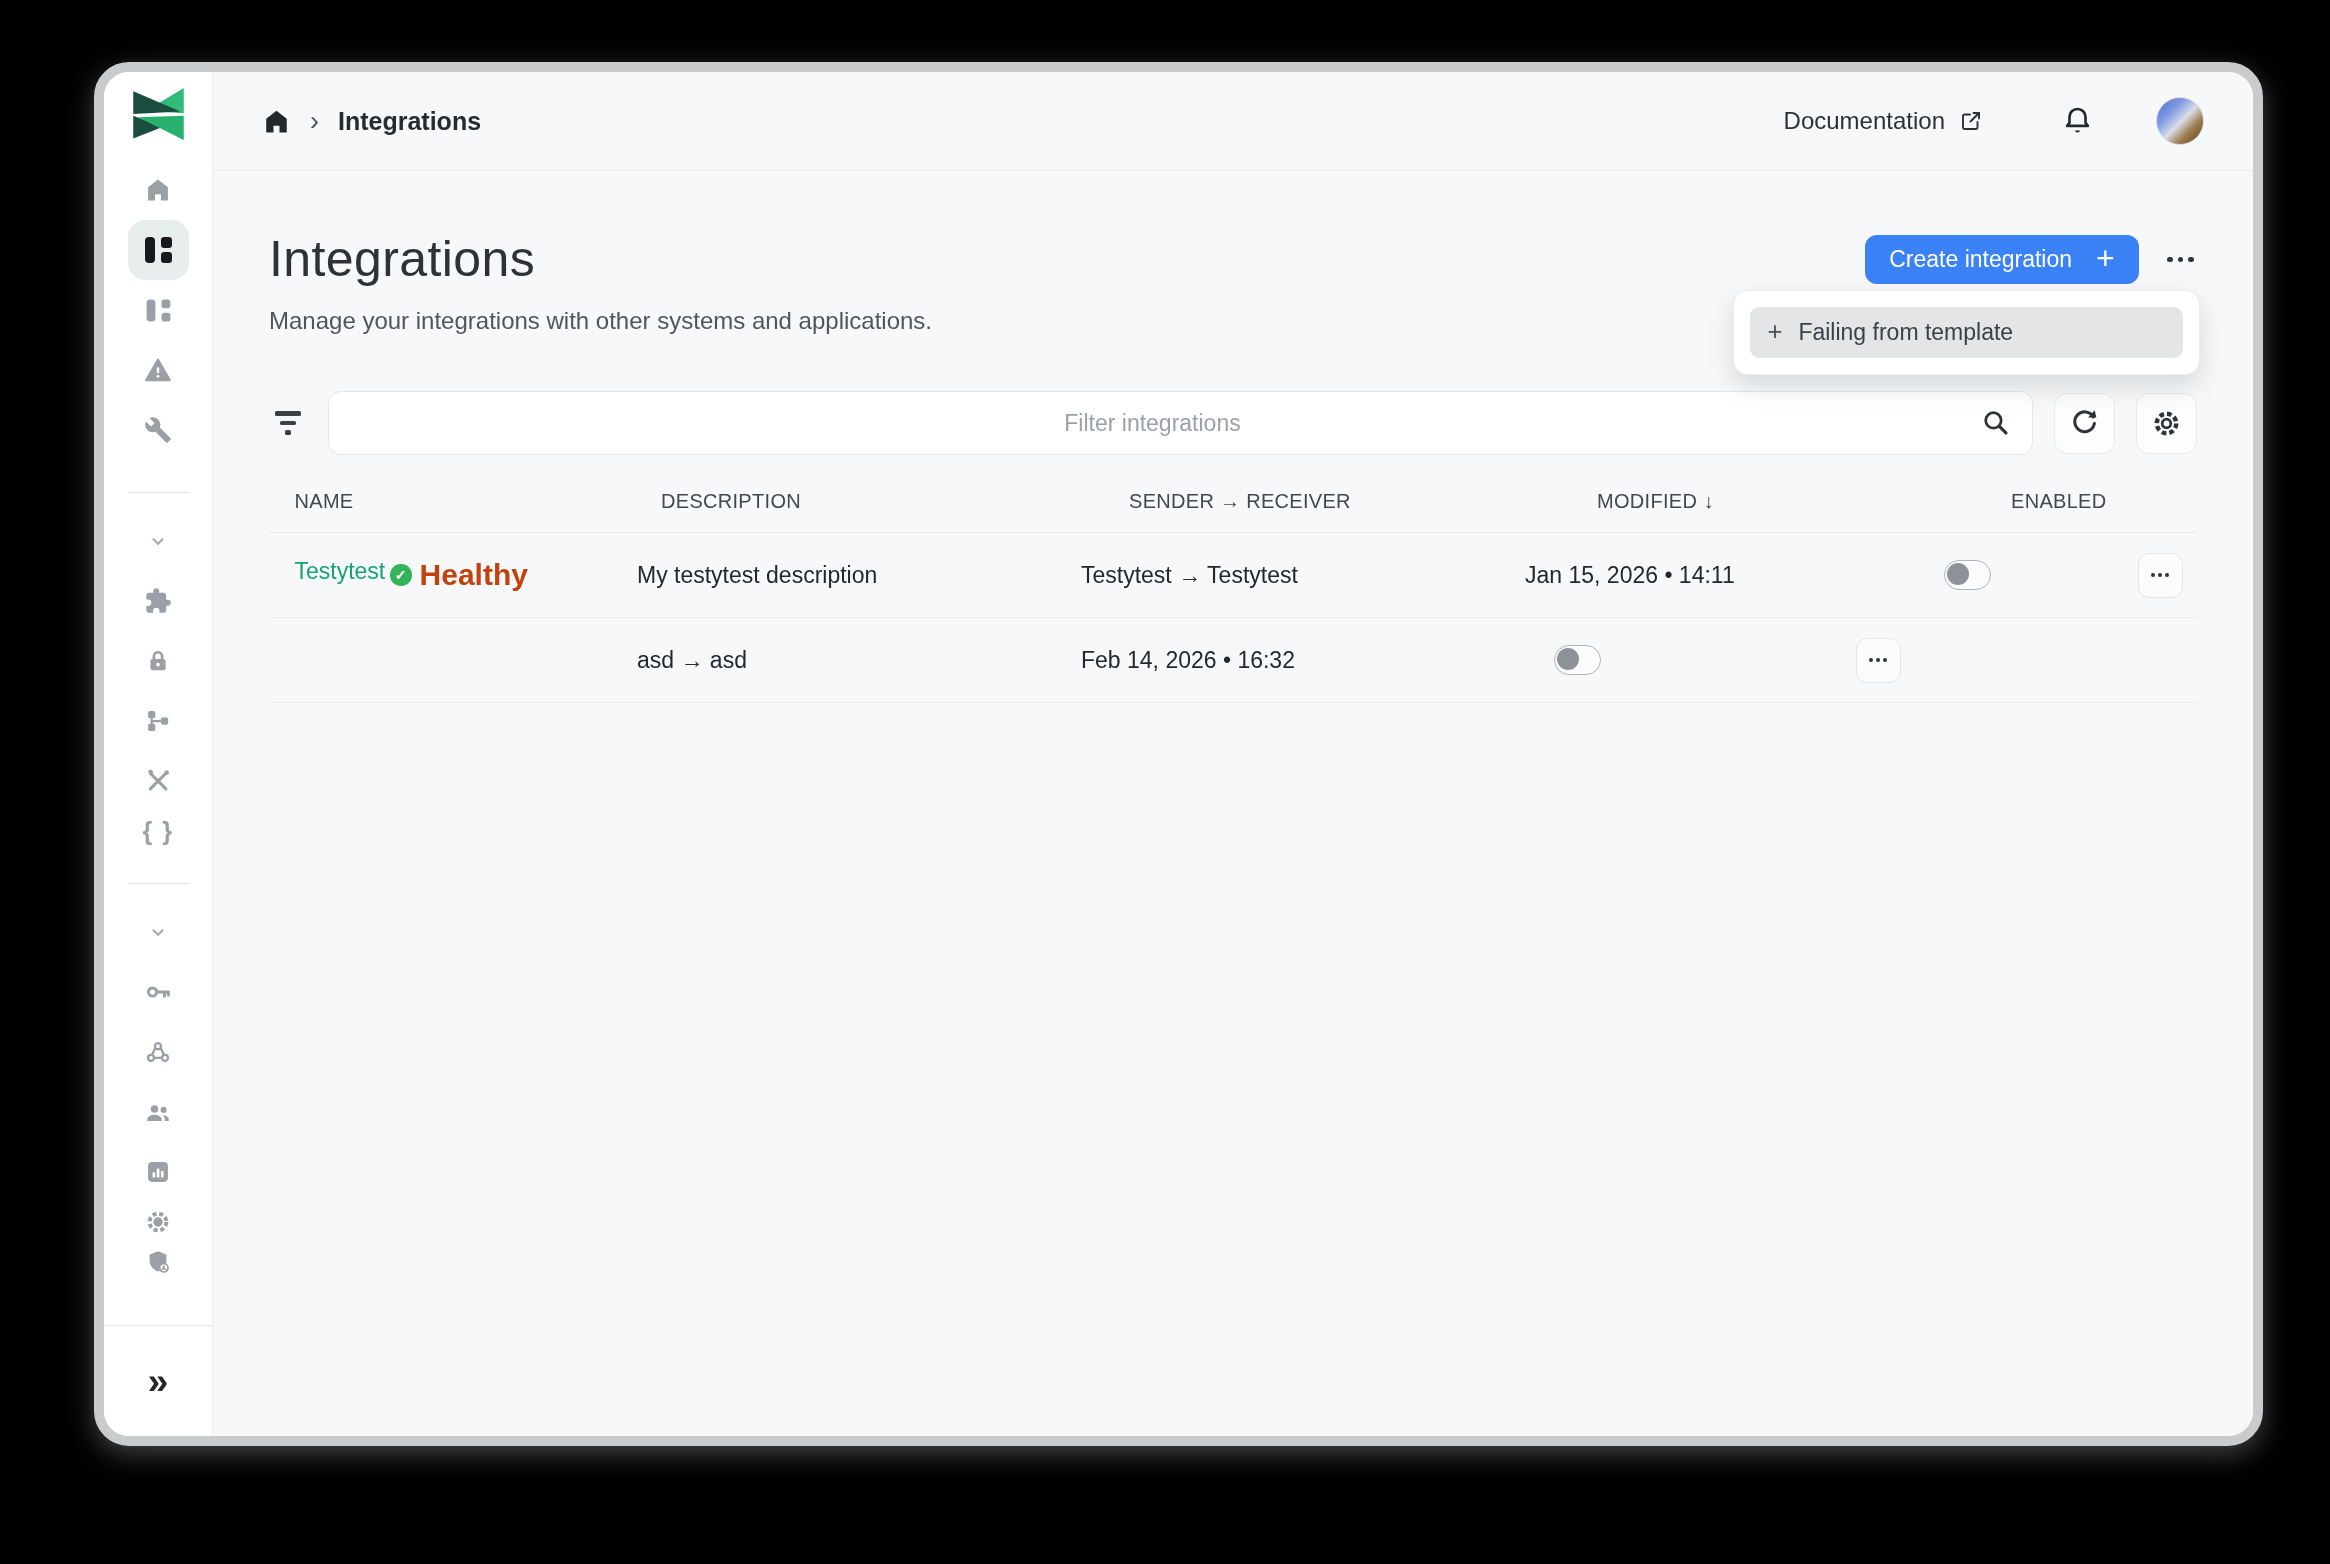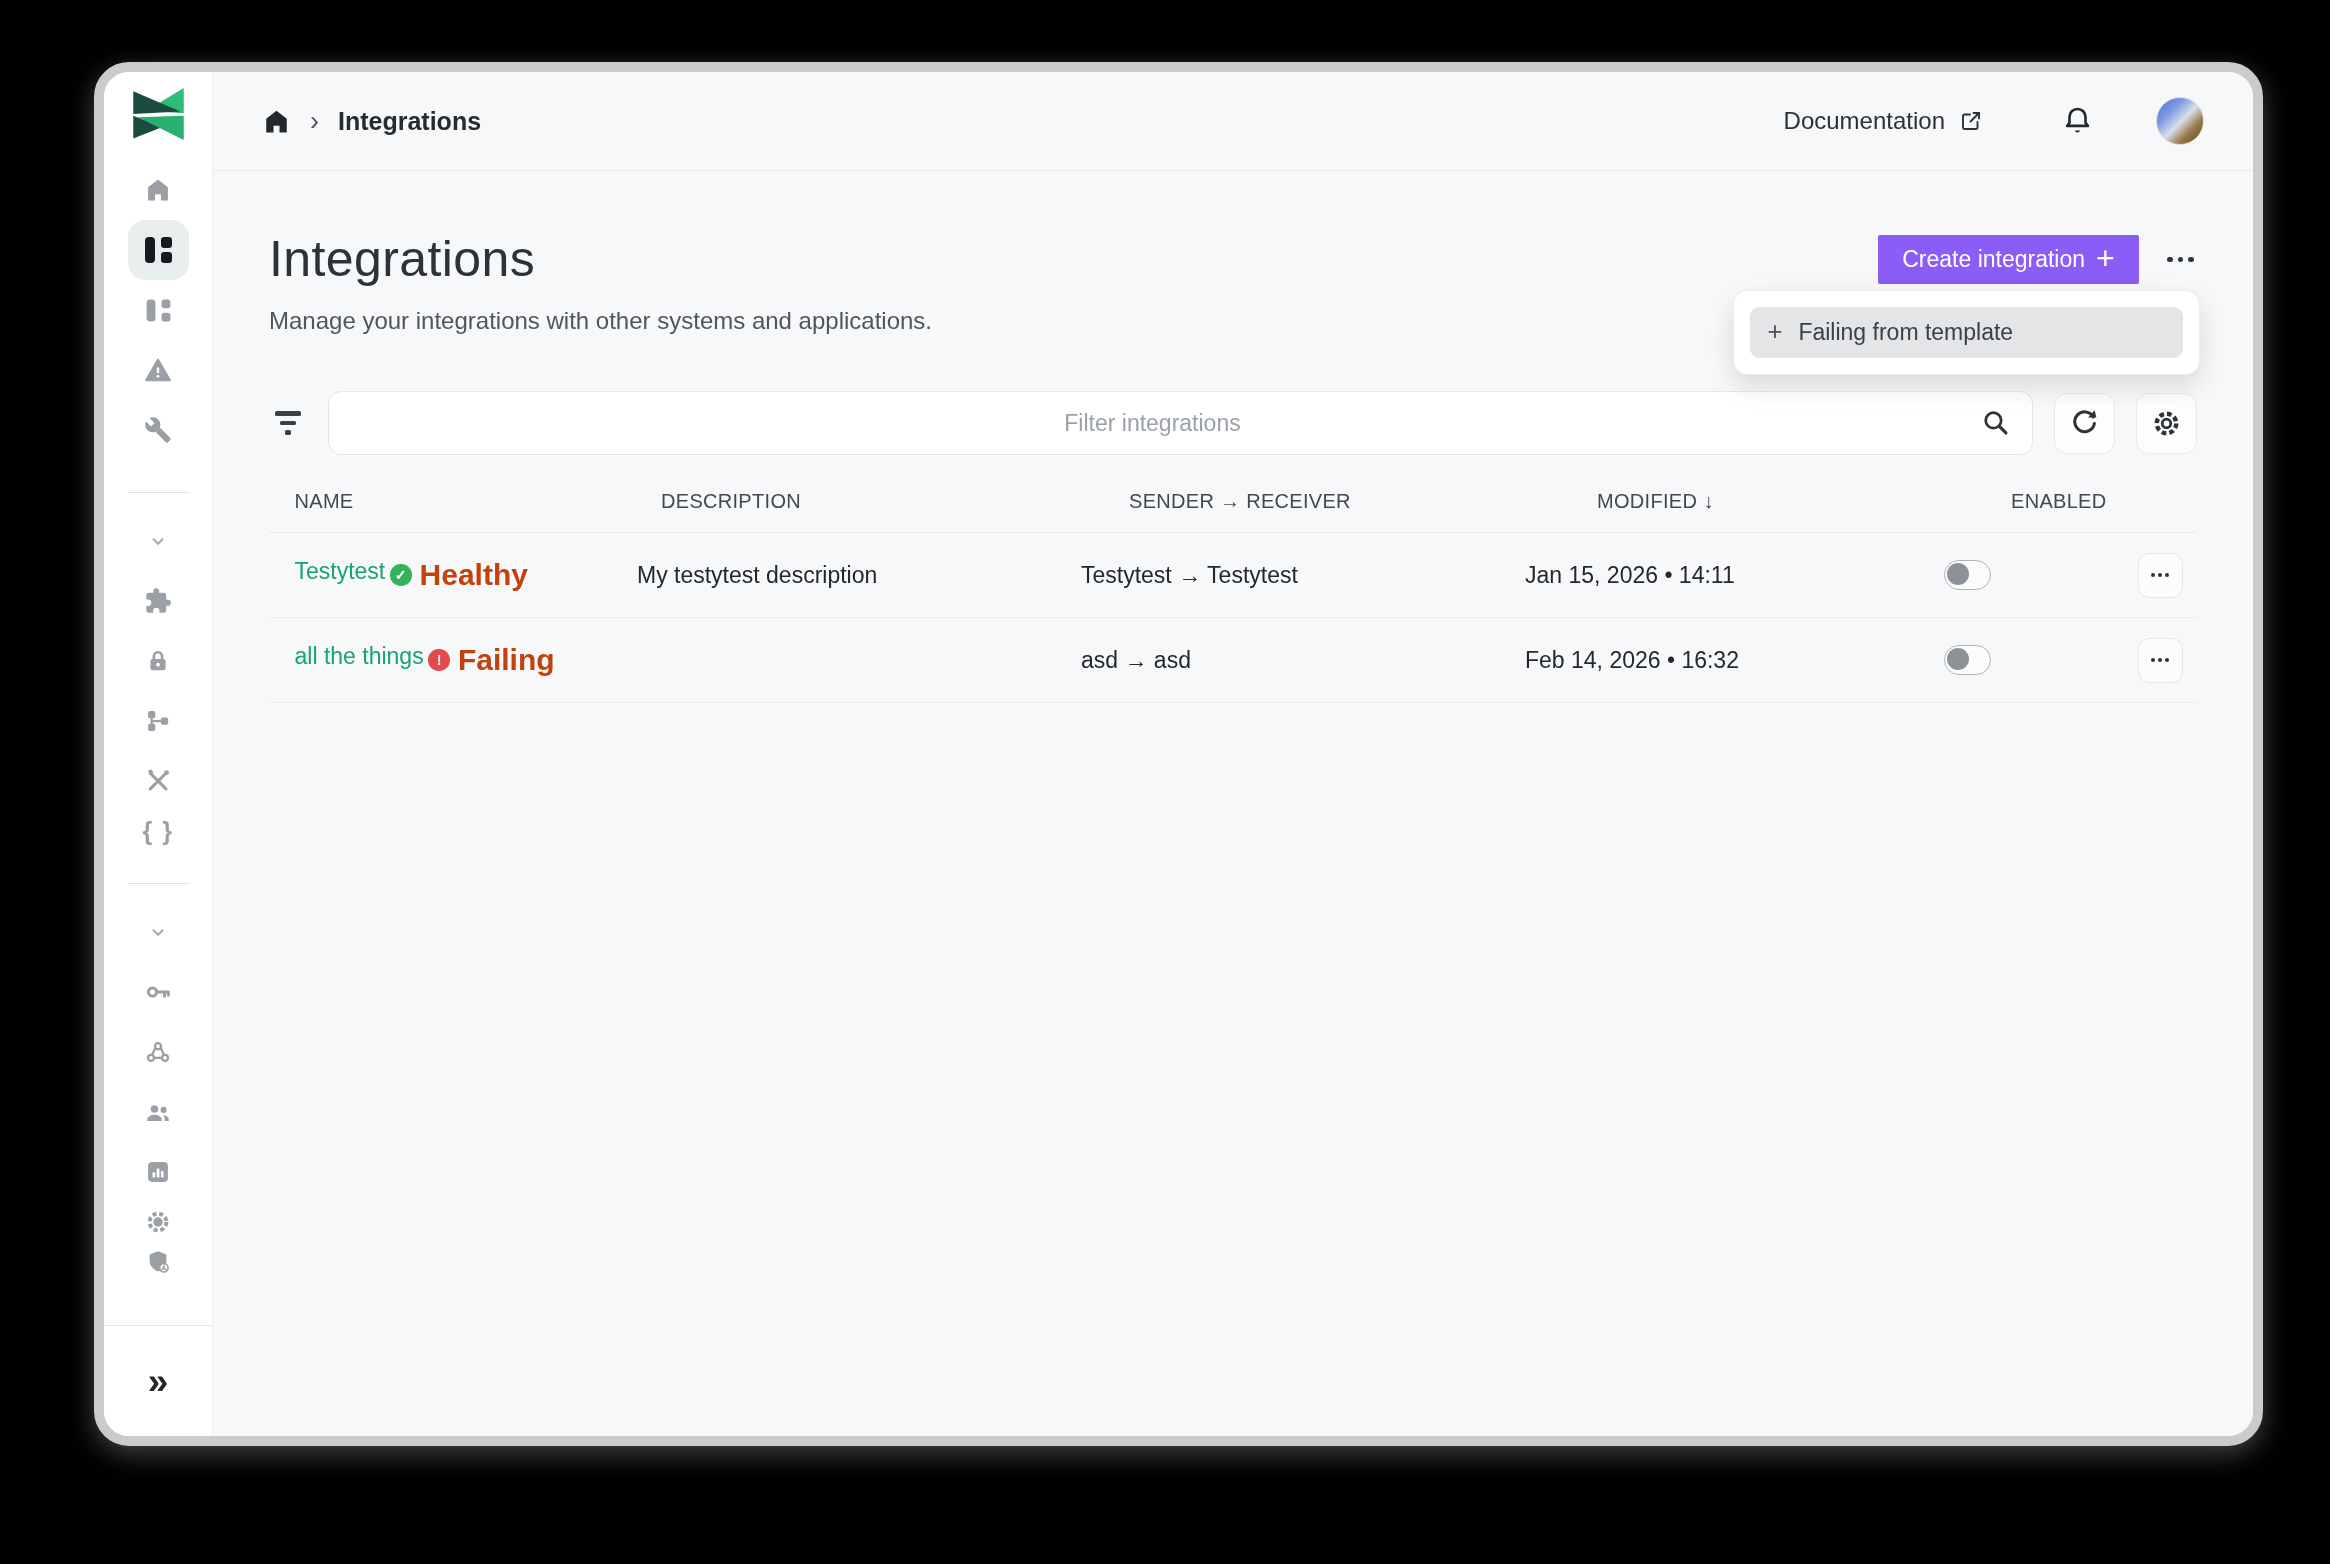"Create integration" .create-btn { background: #8b5cf6 -> #3b82f6; border-radius: 2px -> 12px; gap: 11px -> 24px }
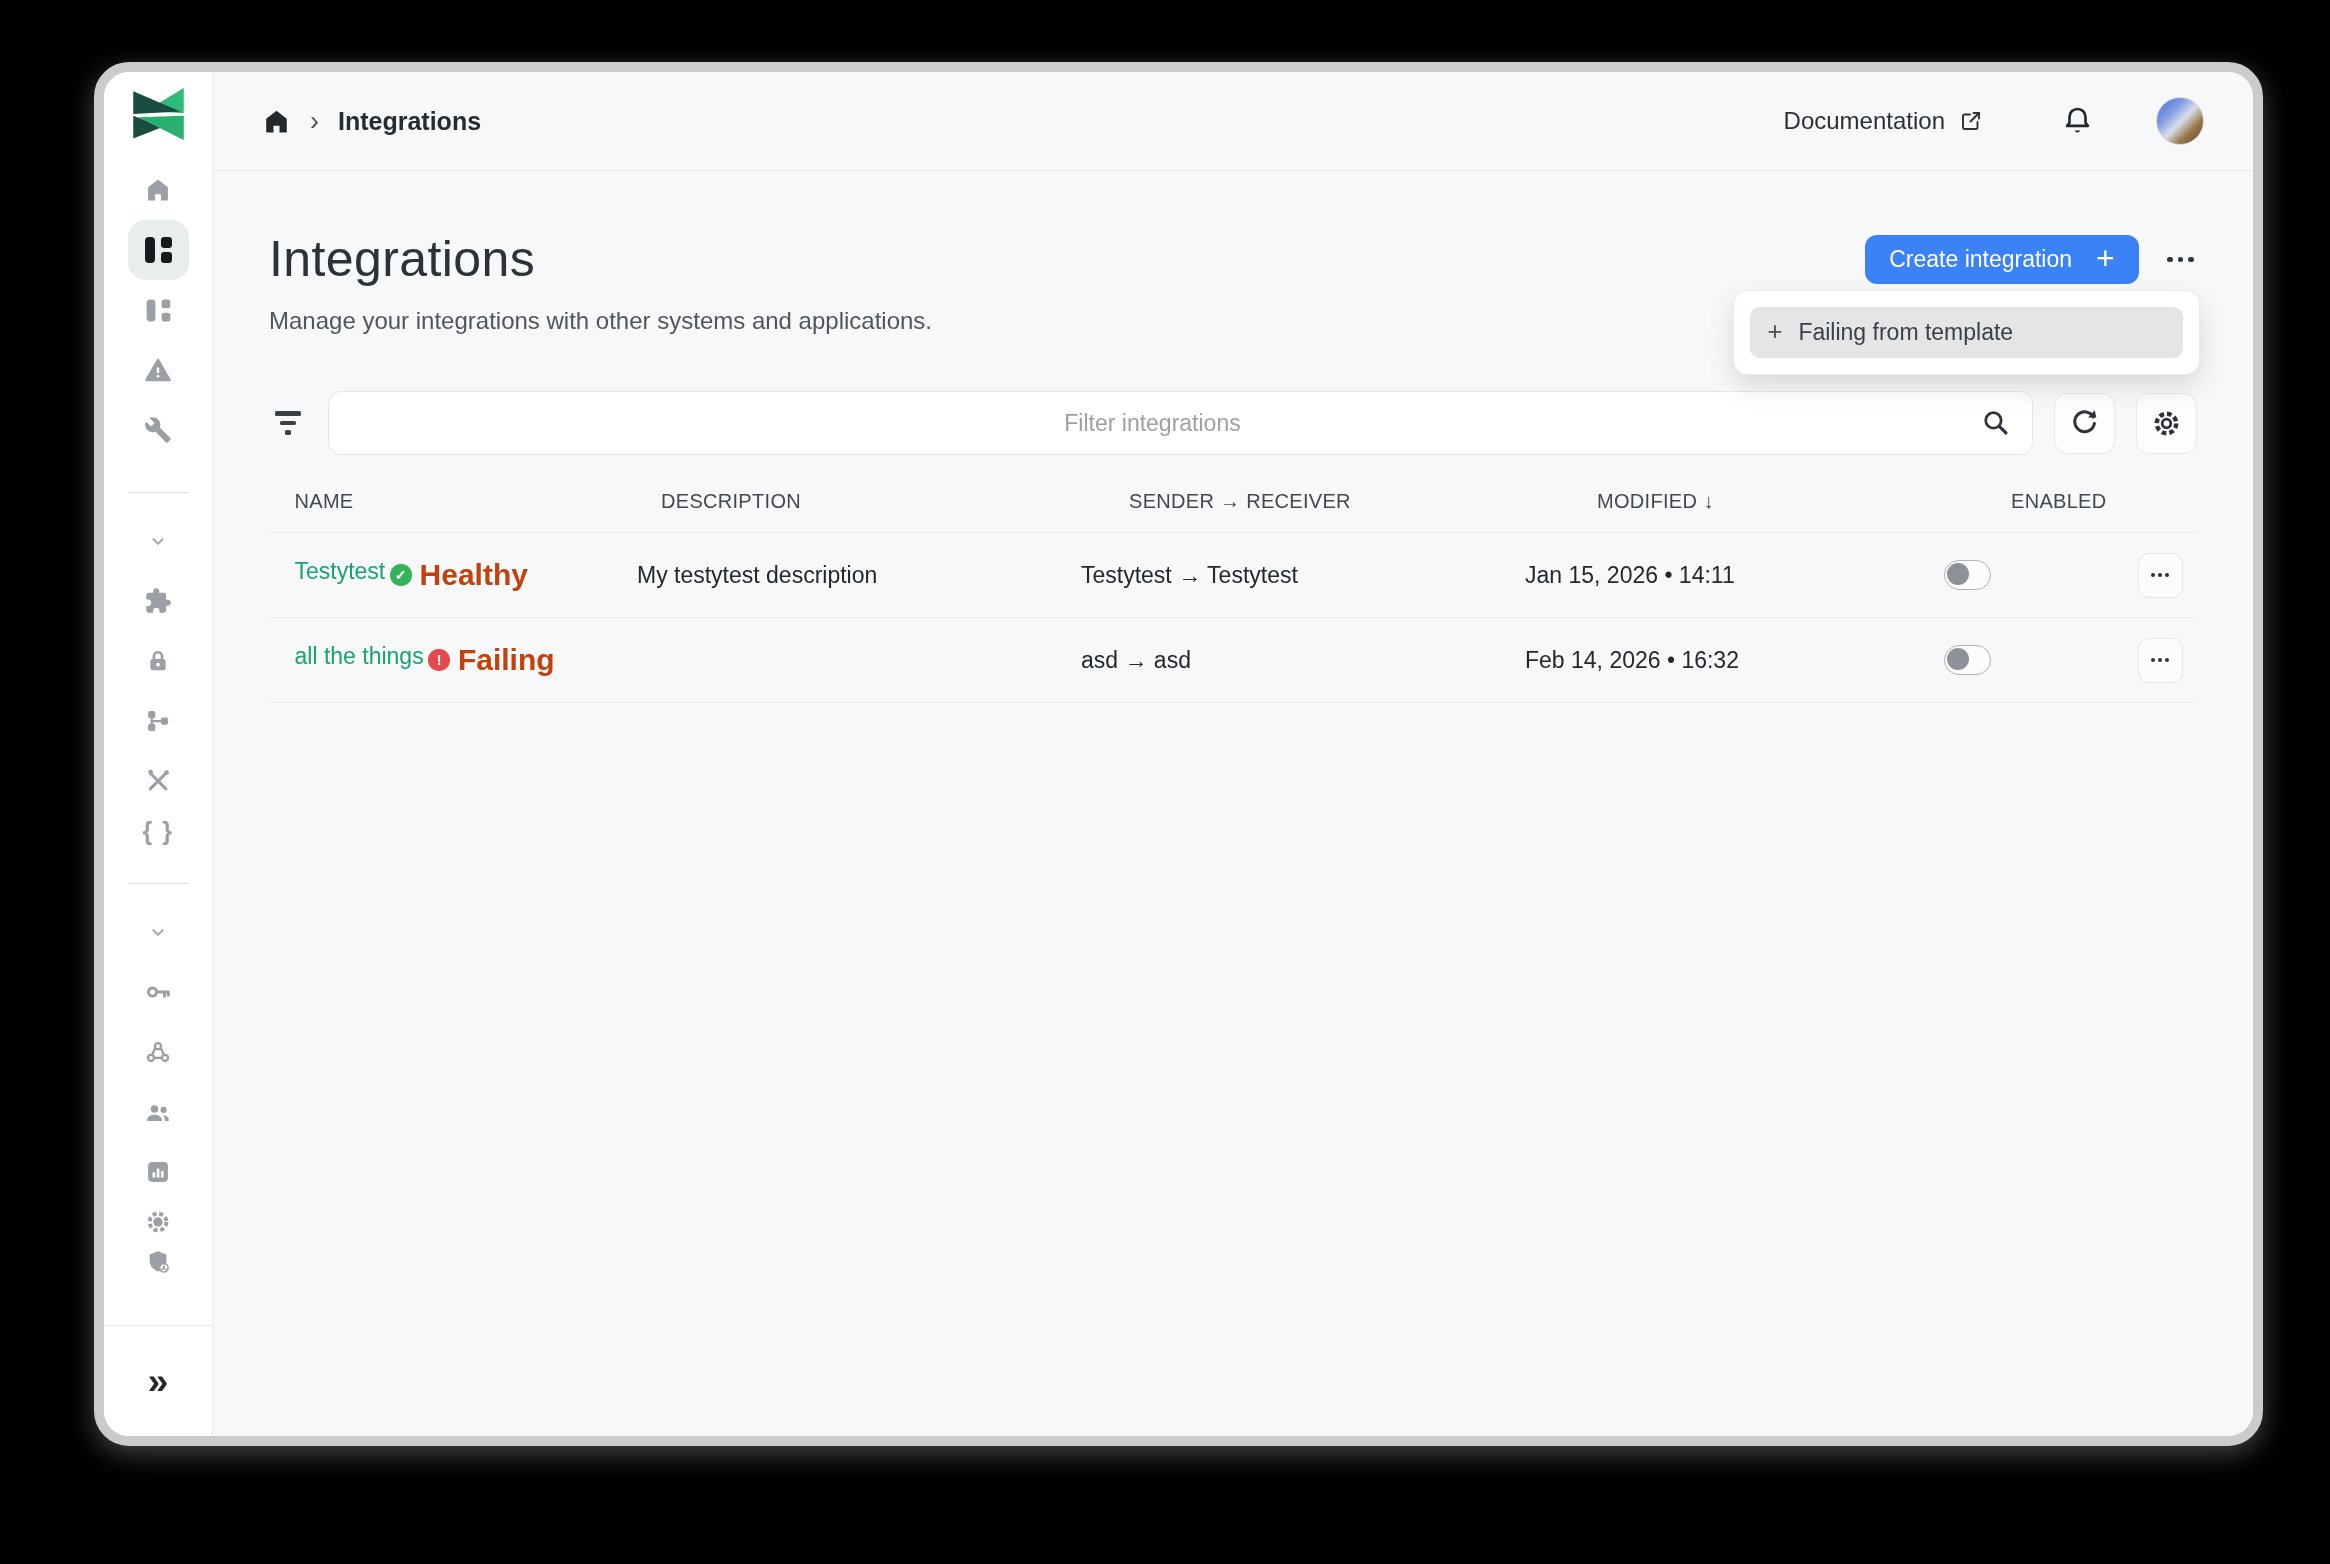"all the things" div.name-cell { html: <div> <a>all the things</a> <span> <span>!</span> <span>Failing</span> </span> </div> -> none }
